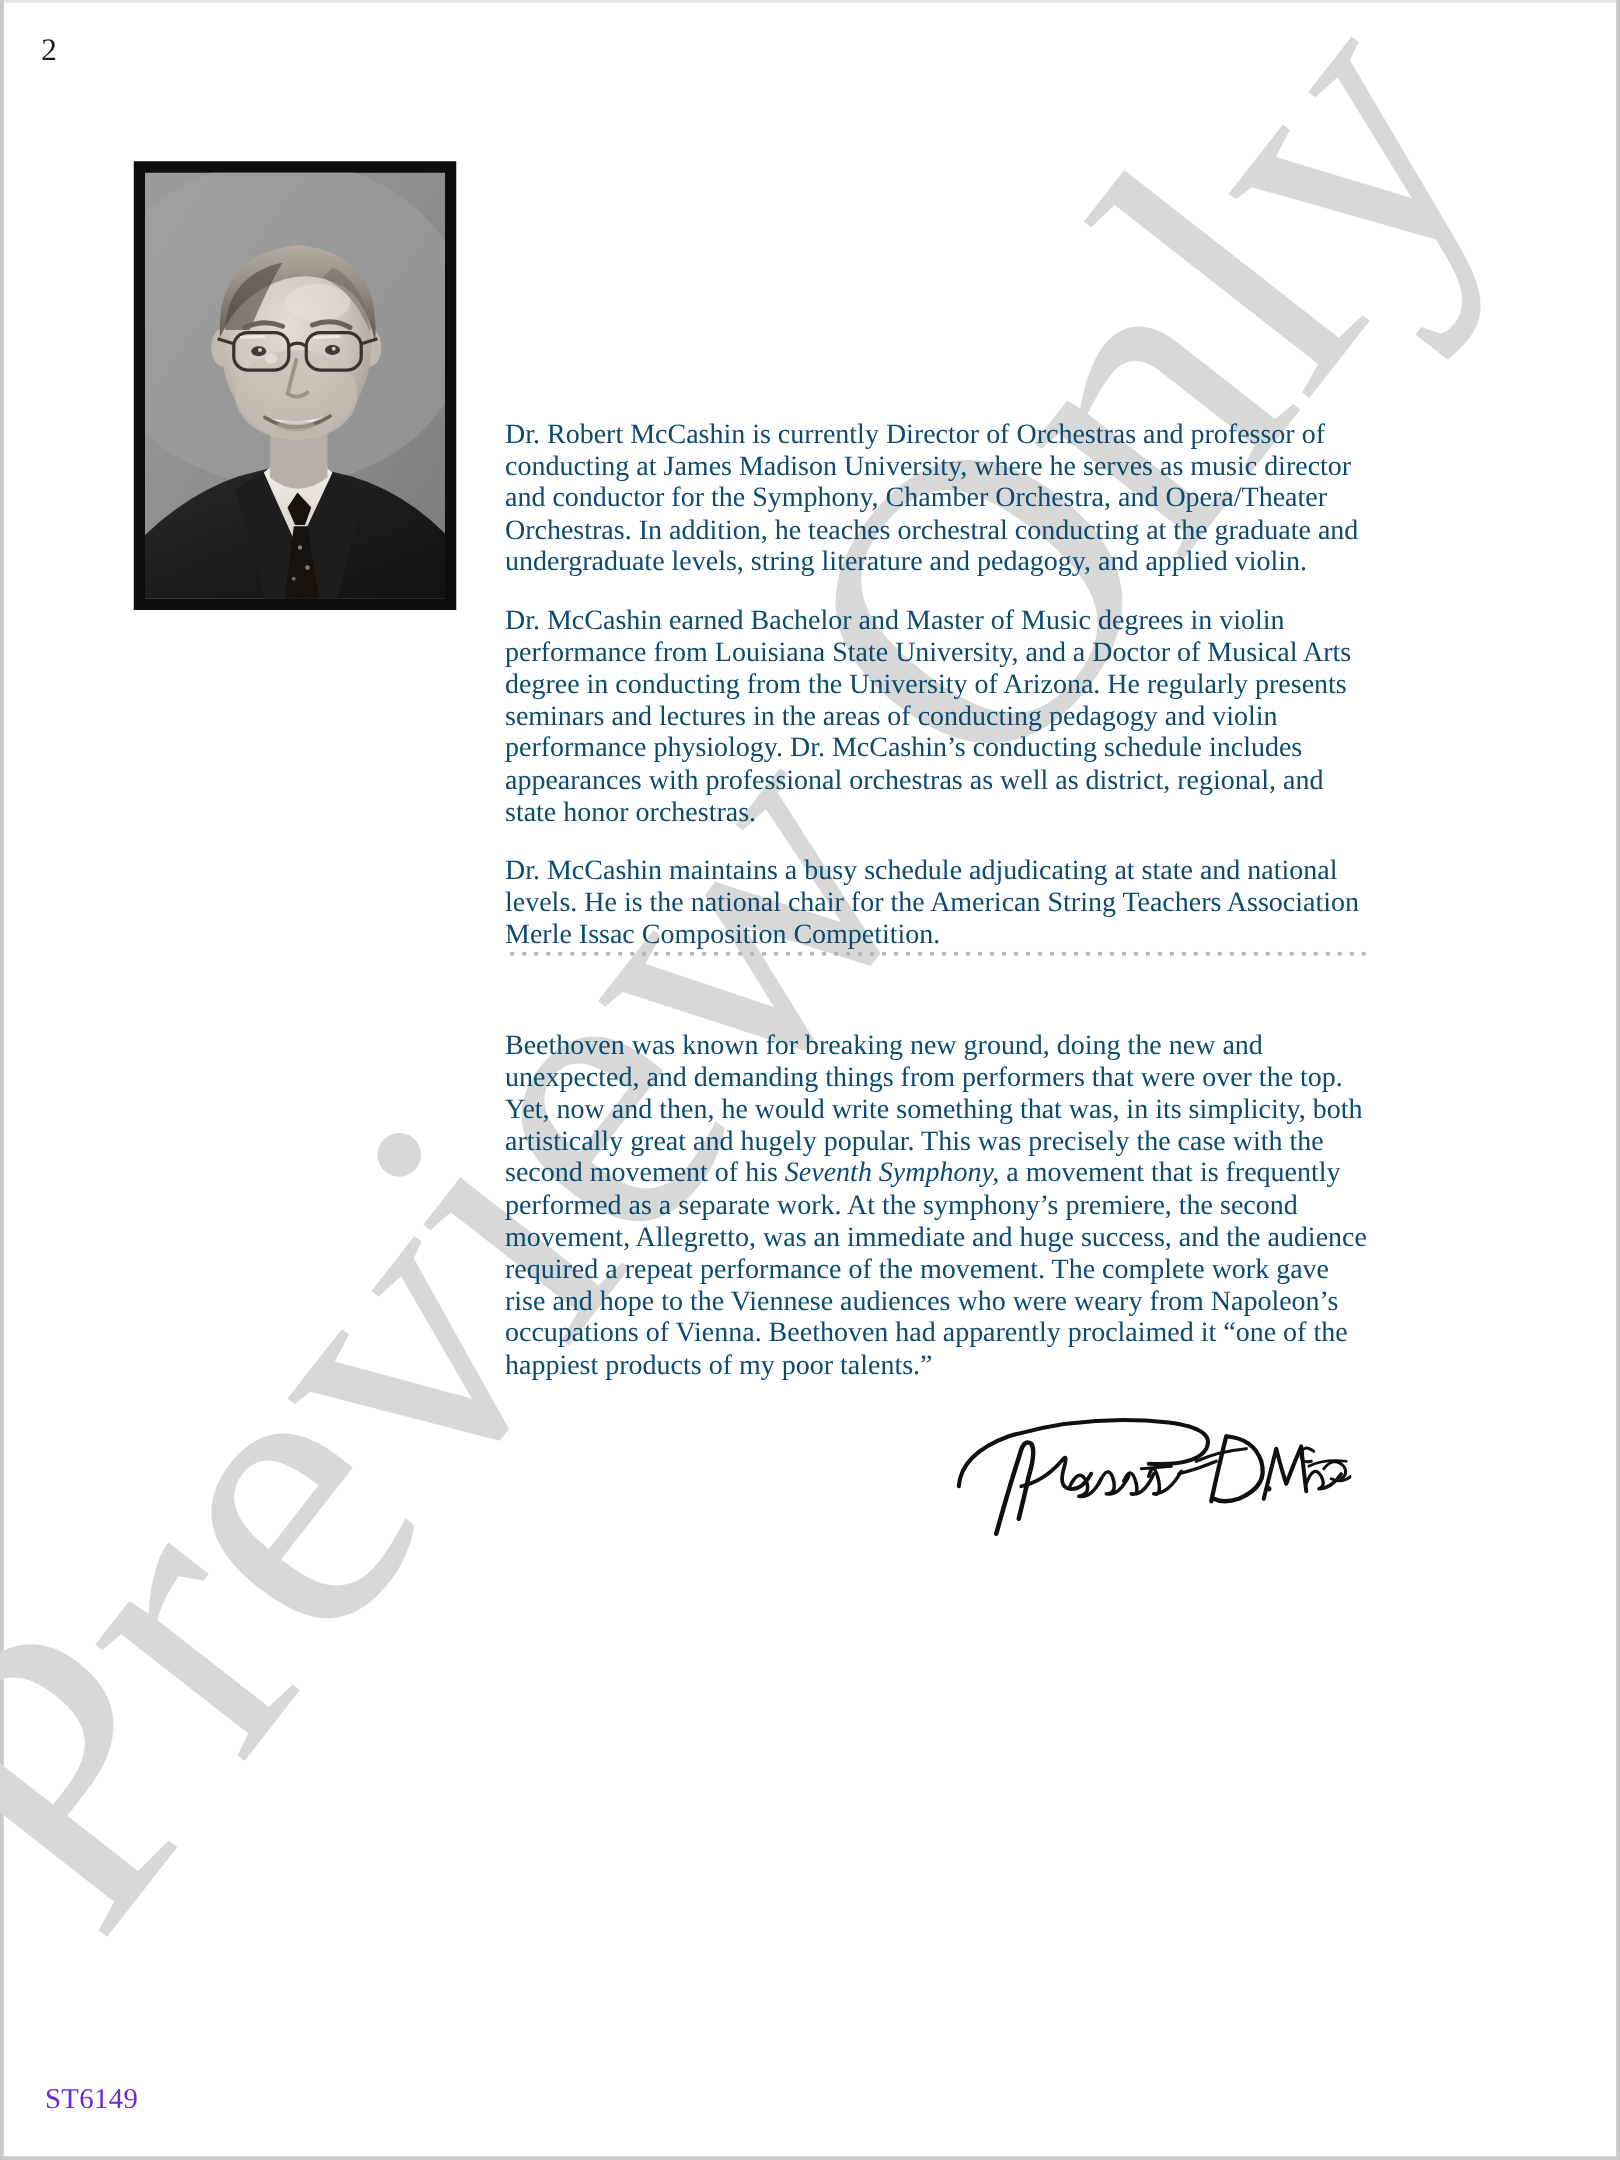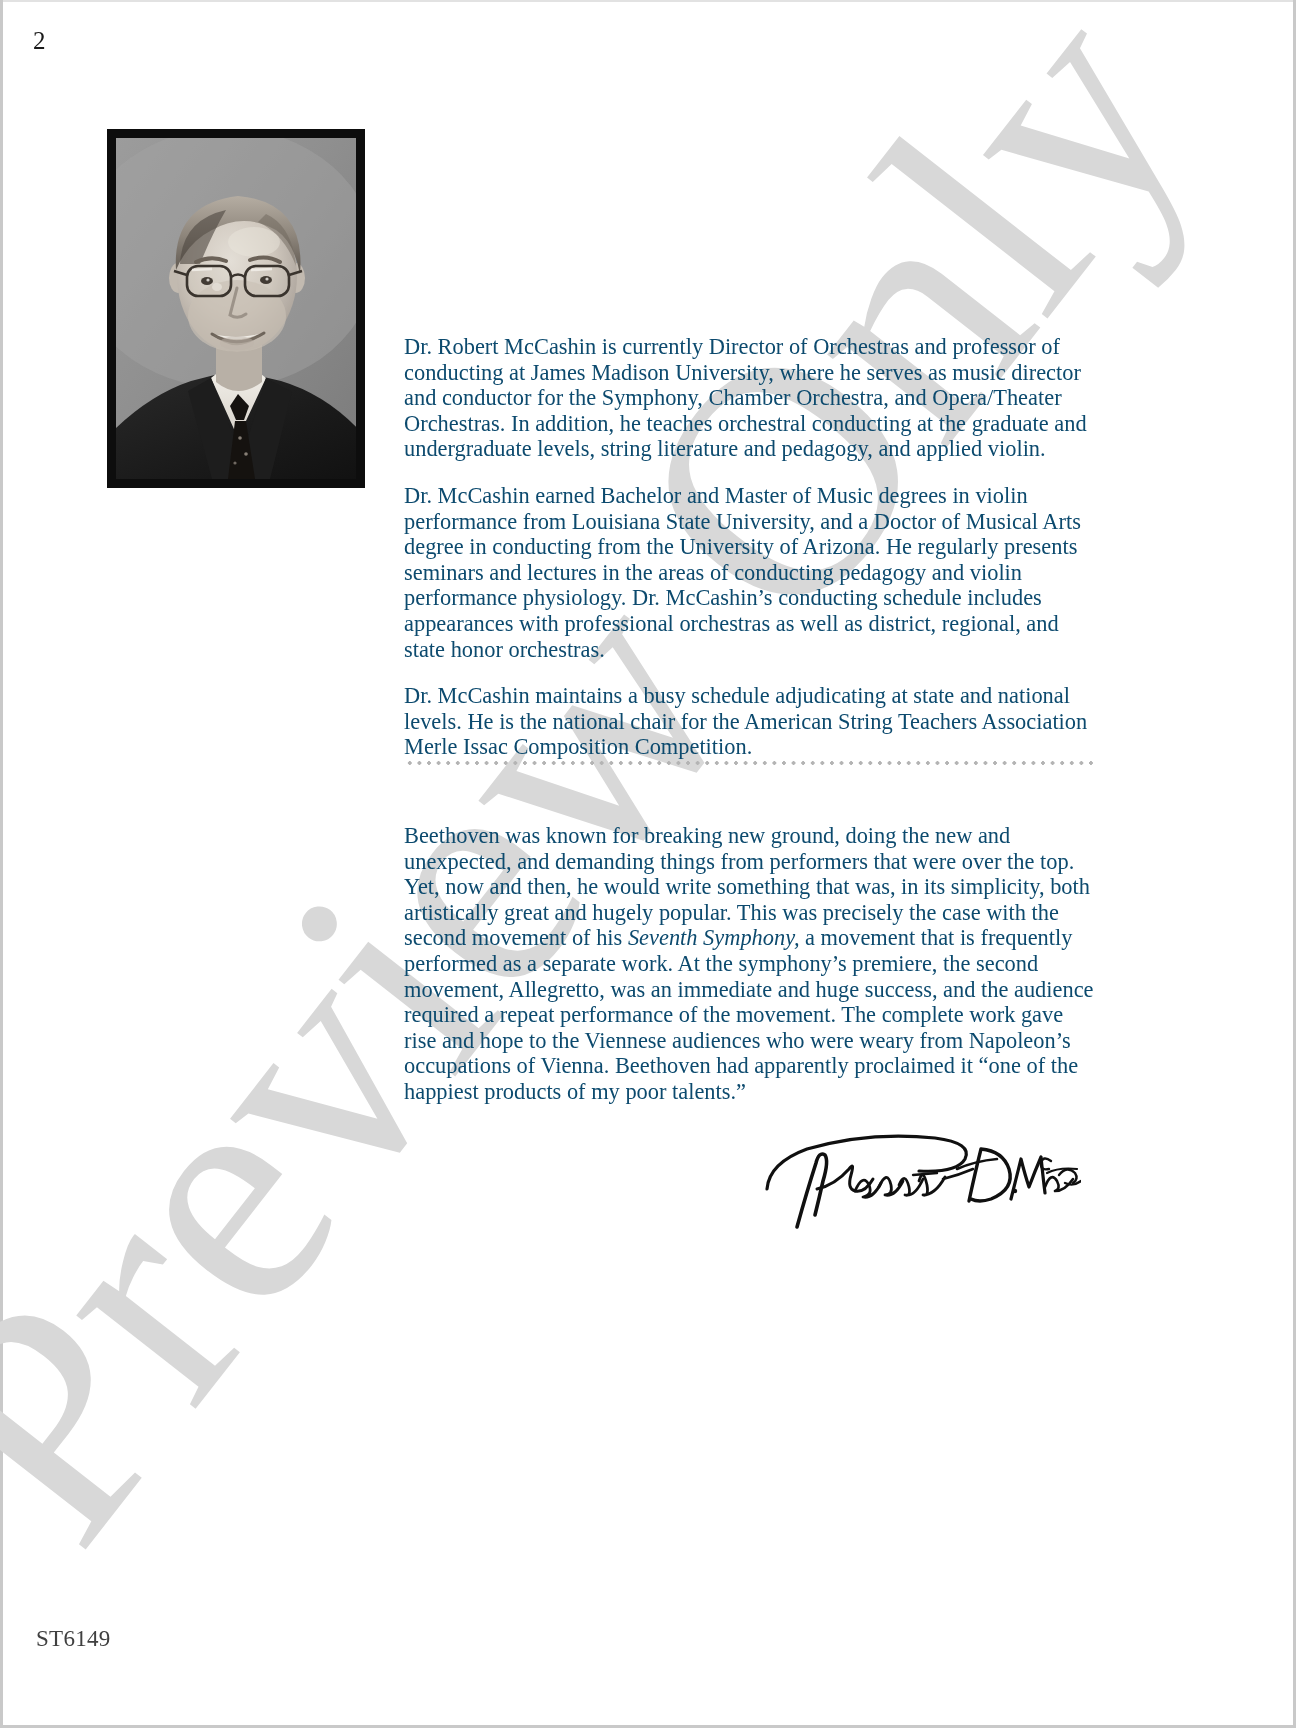"ST6149" .footer-code { color: #404040 -> #6d28d9; top: 1626px -> 1666px }
